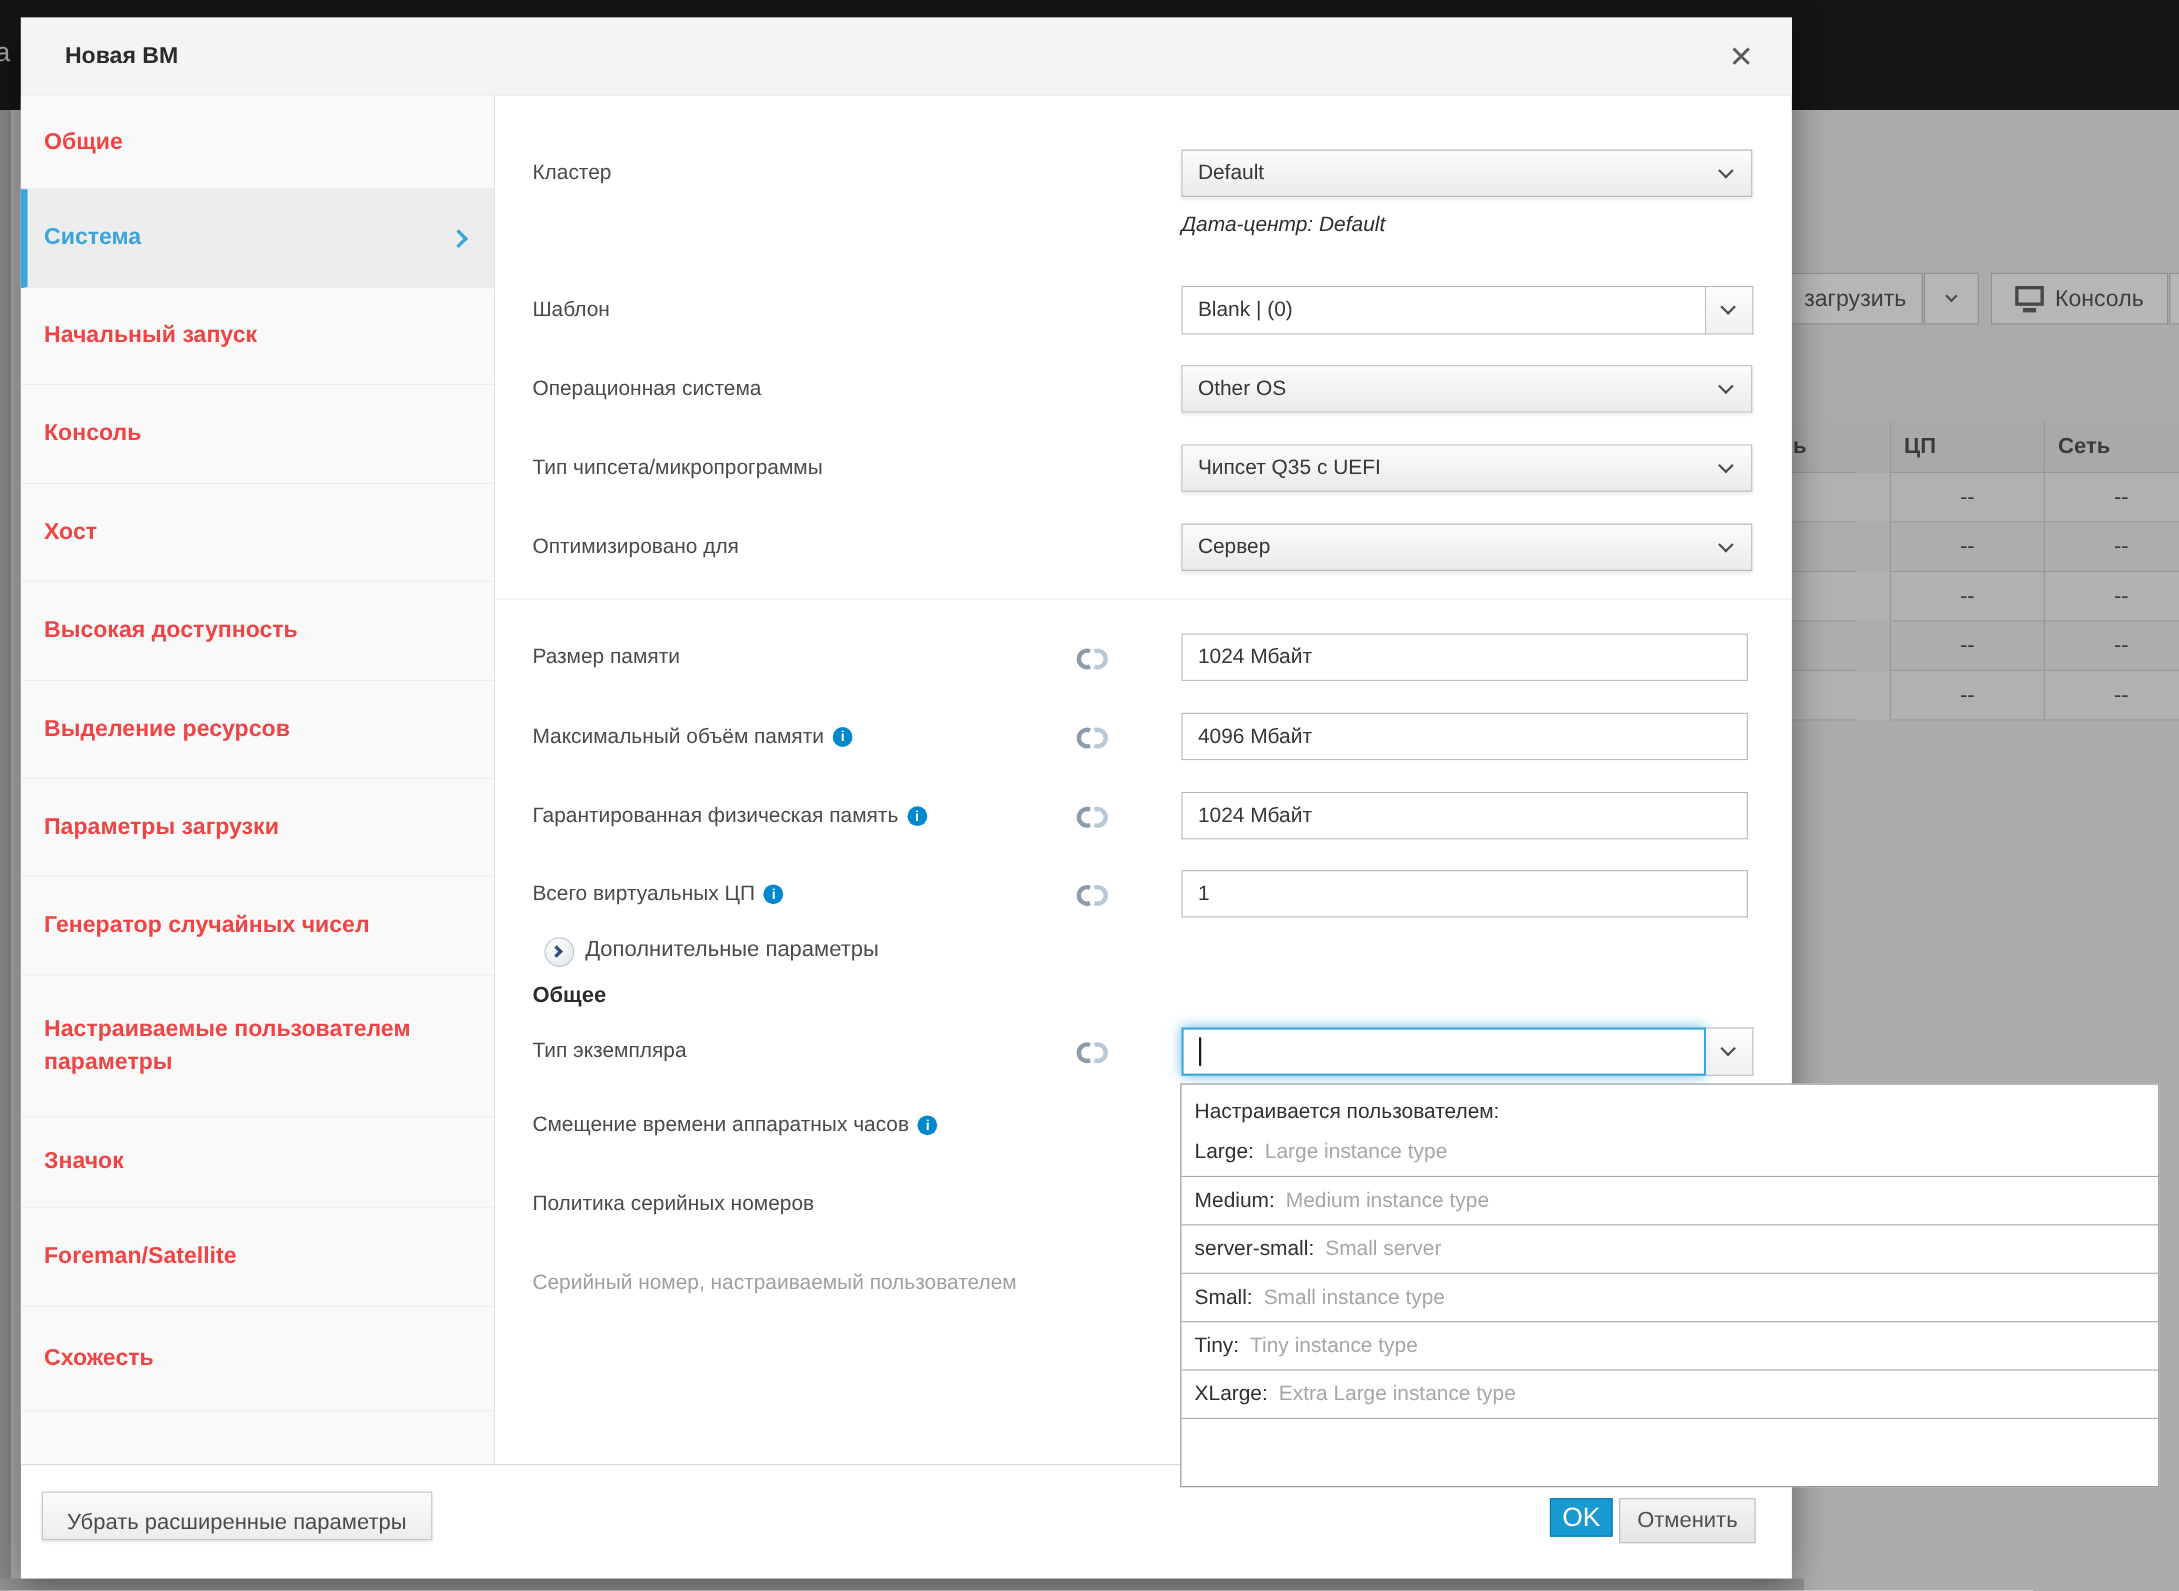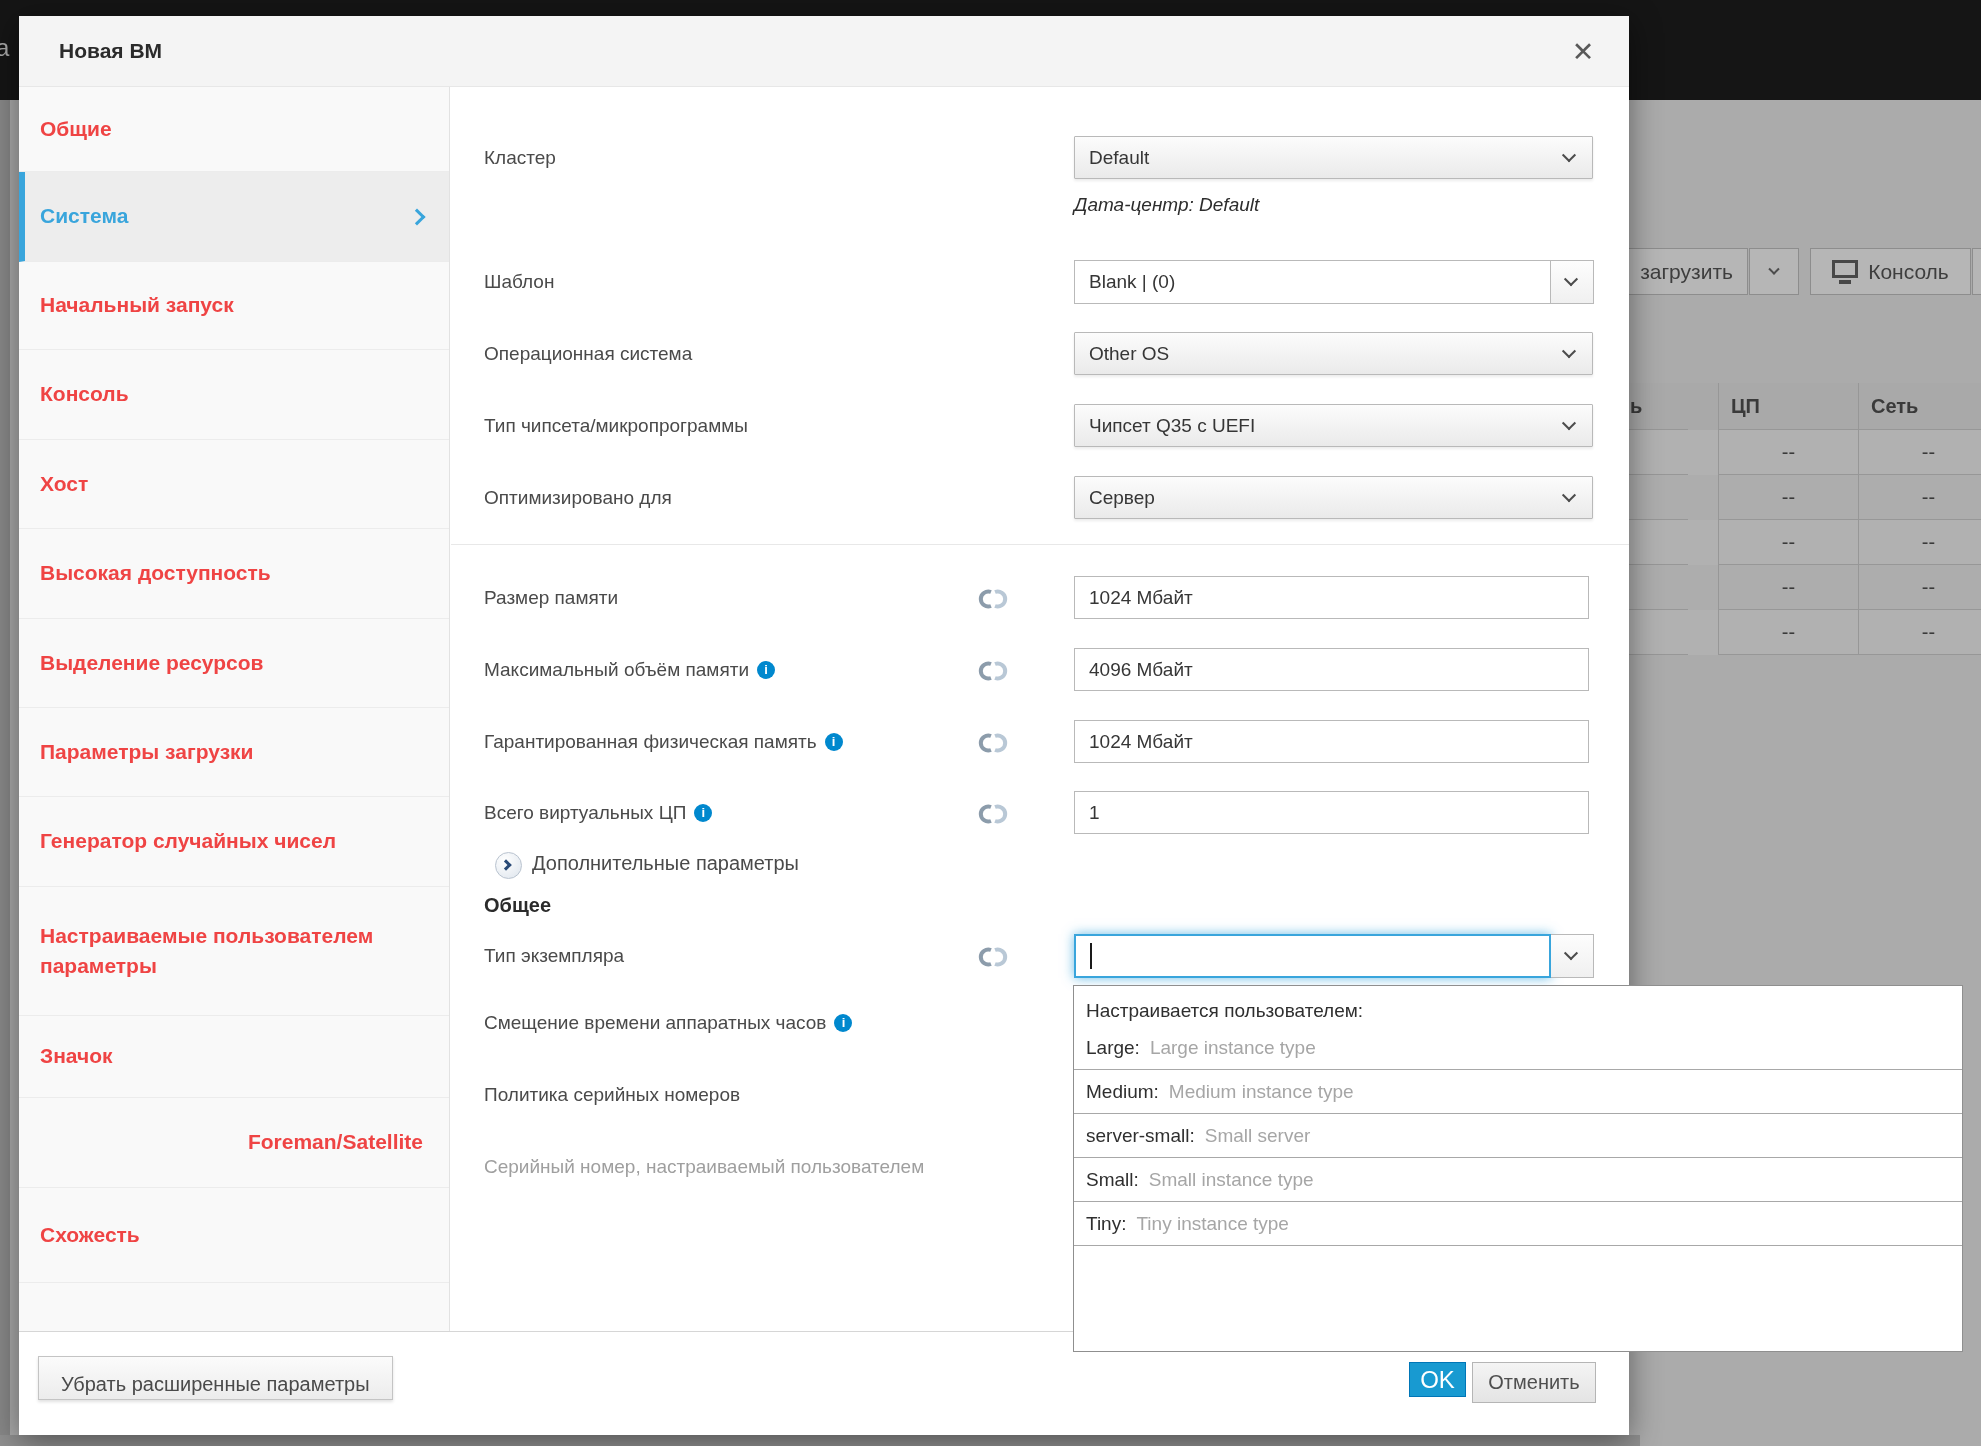"Foreman/Satellite" div.side-item { justify-content: flex-end -> none }
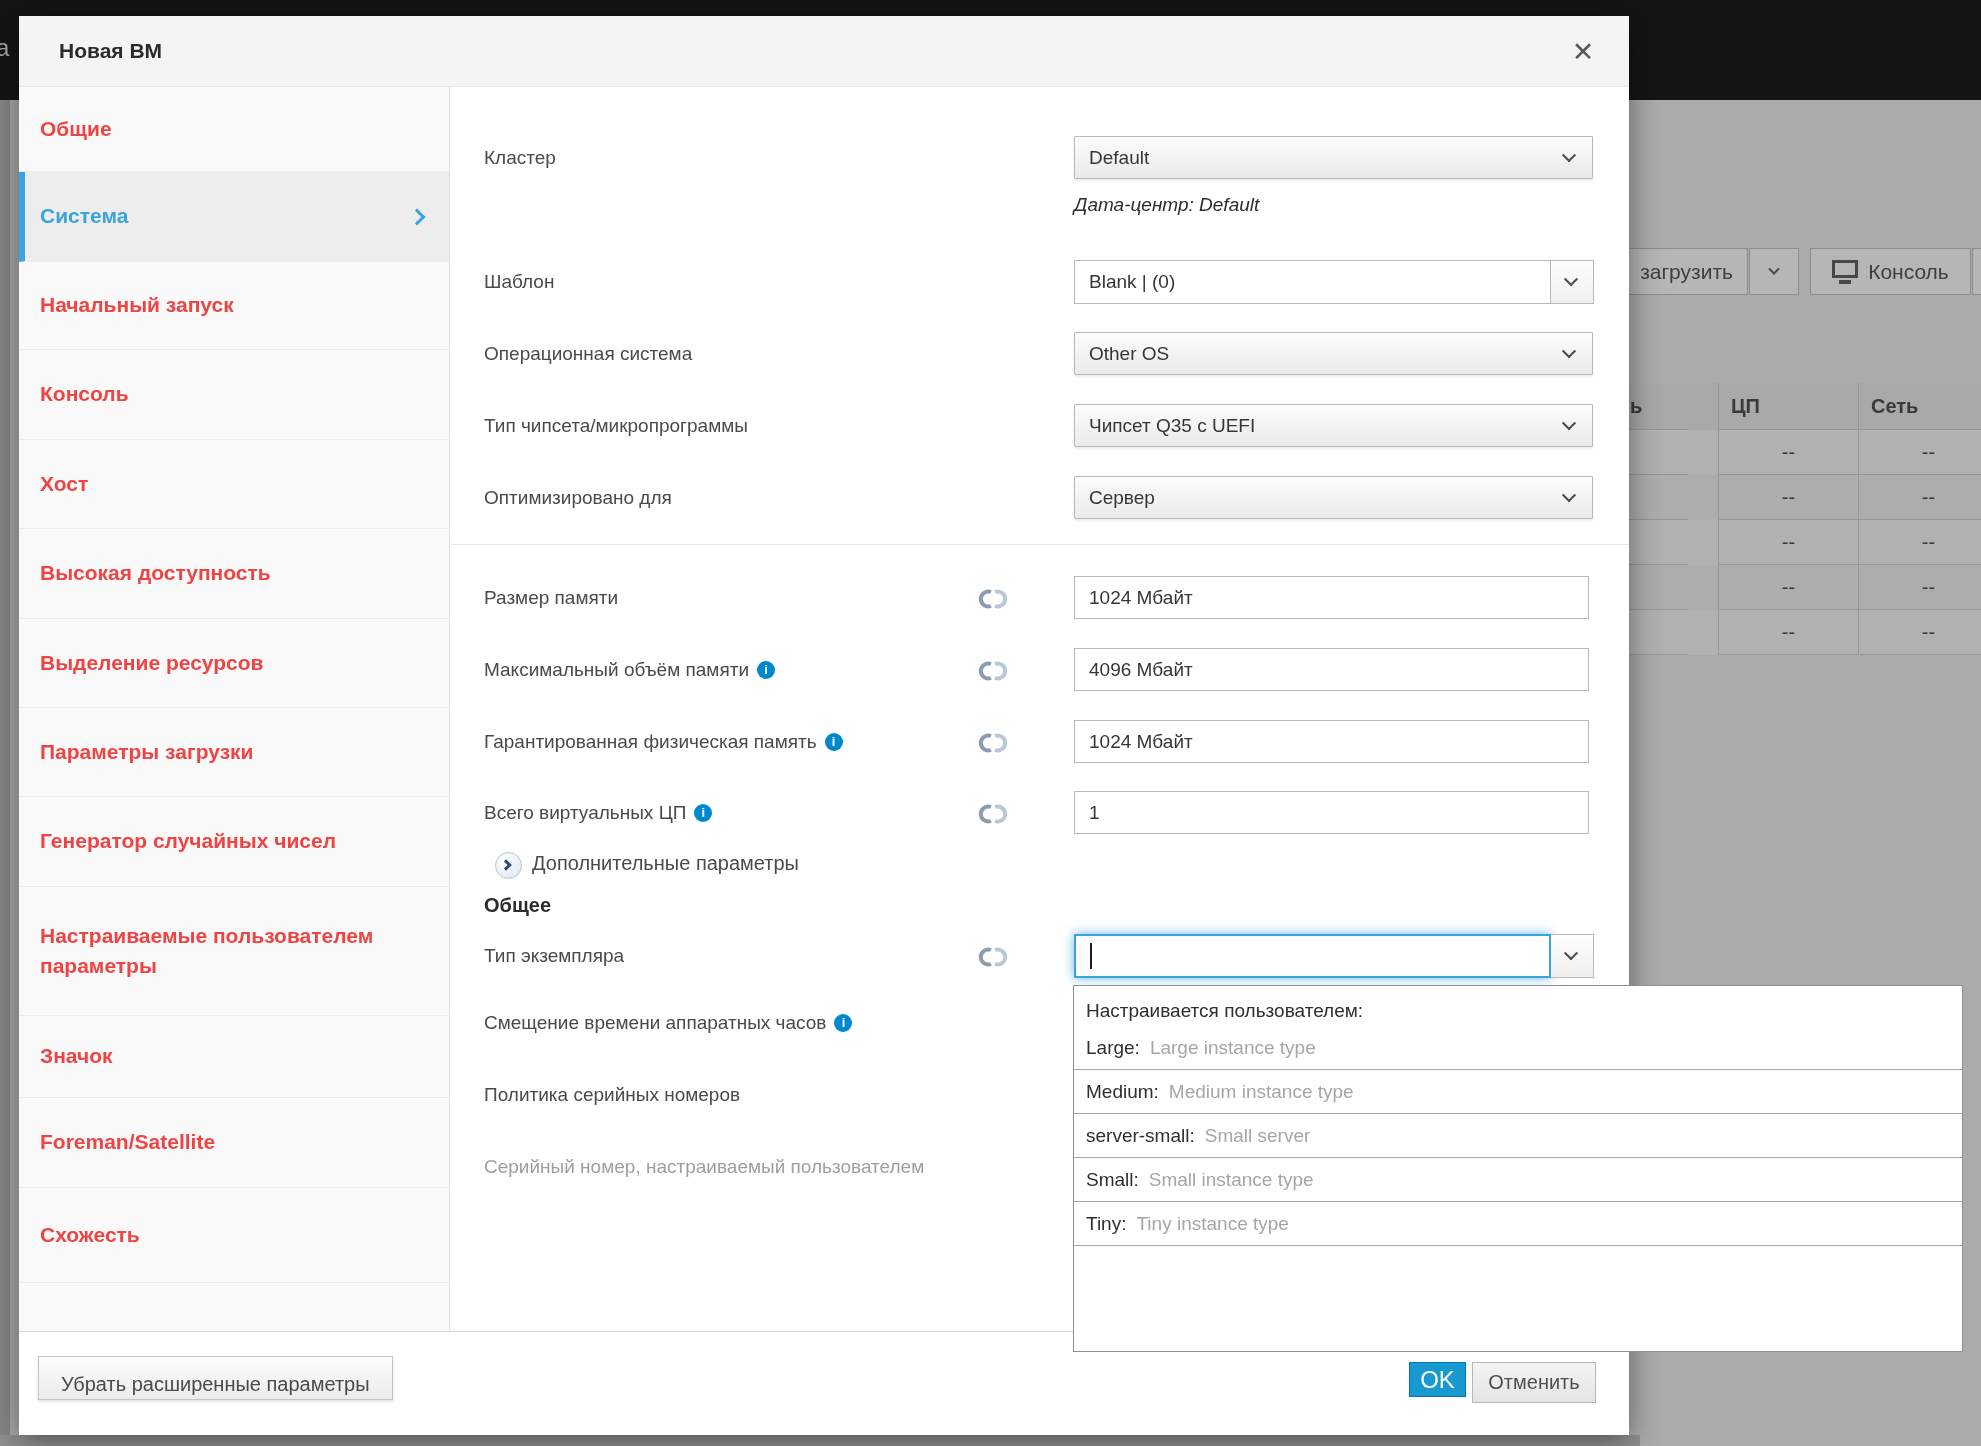"XLarge:" div.dd-item { html: none -> <div> <span>XLarge:</span> <span>Extra Large instance type</span> </div> }
